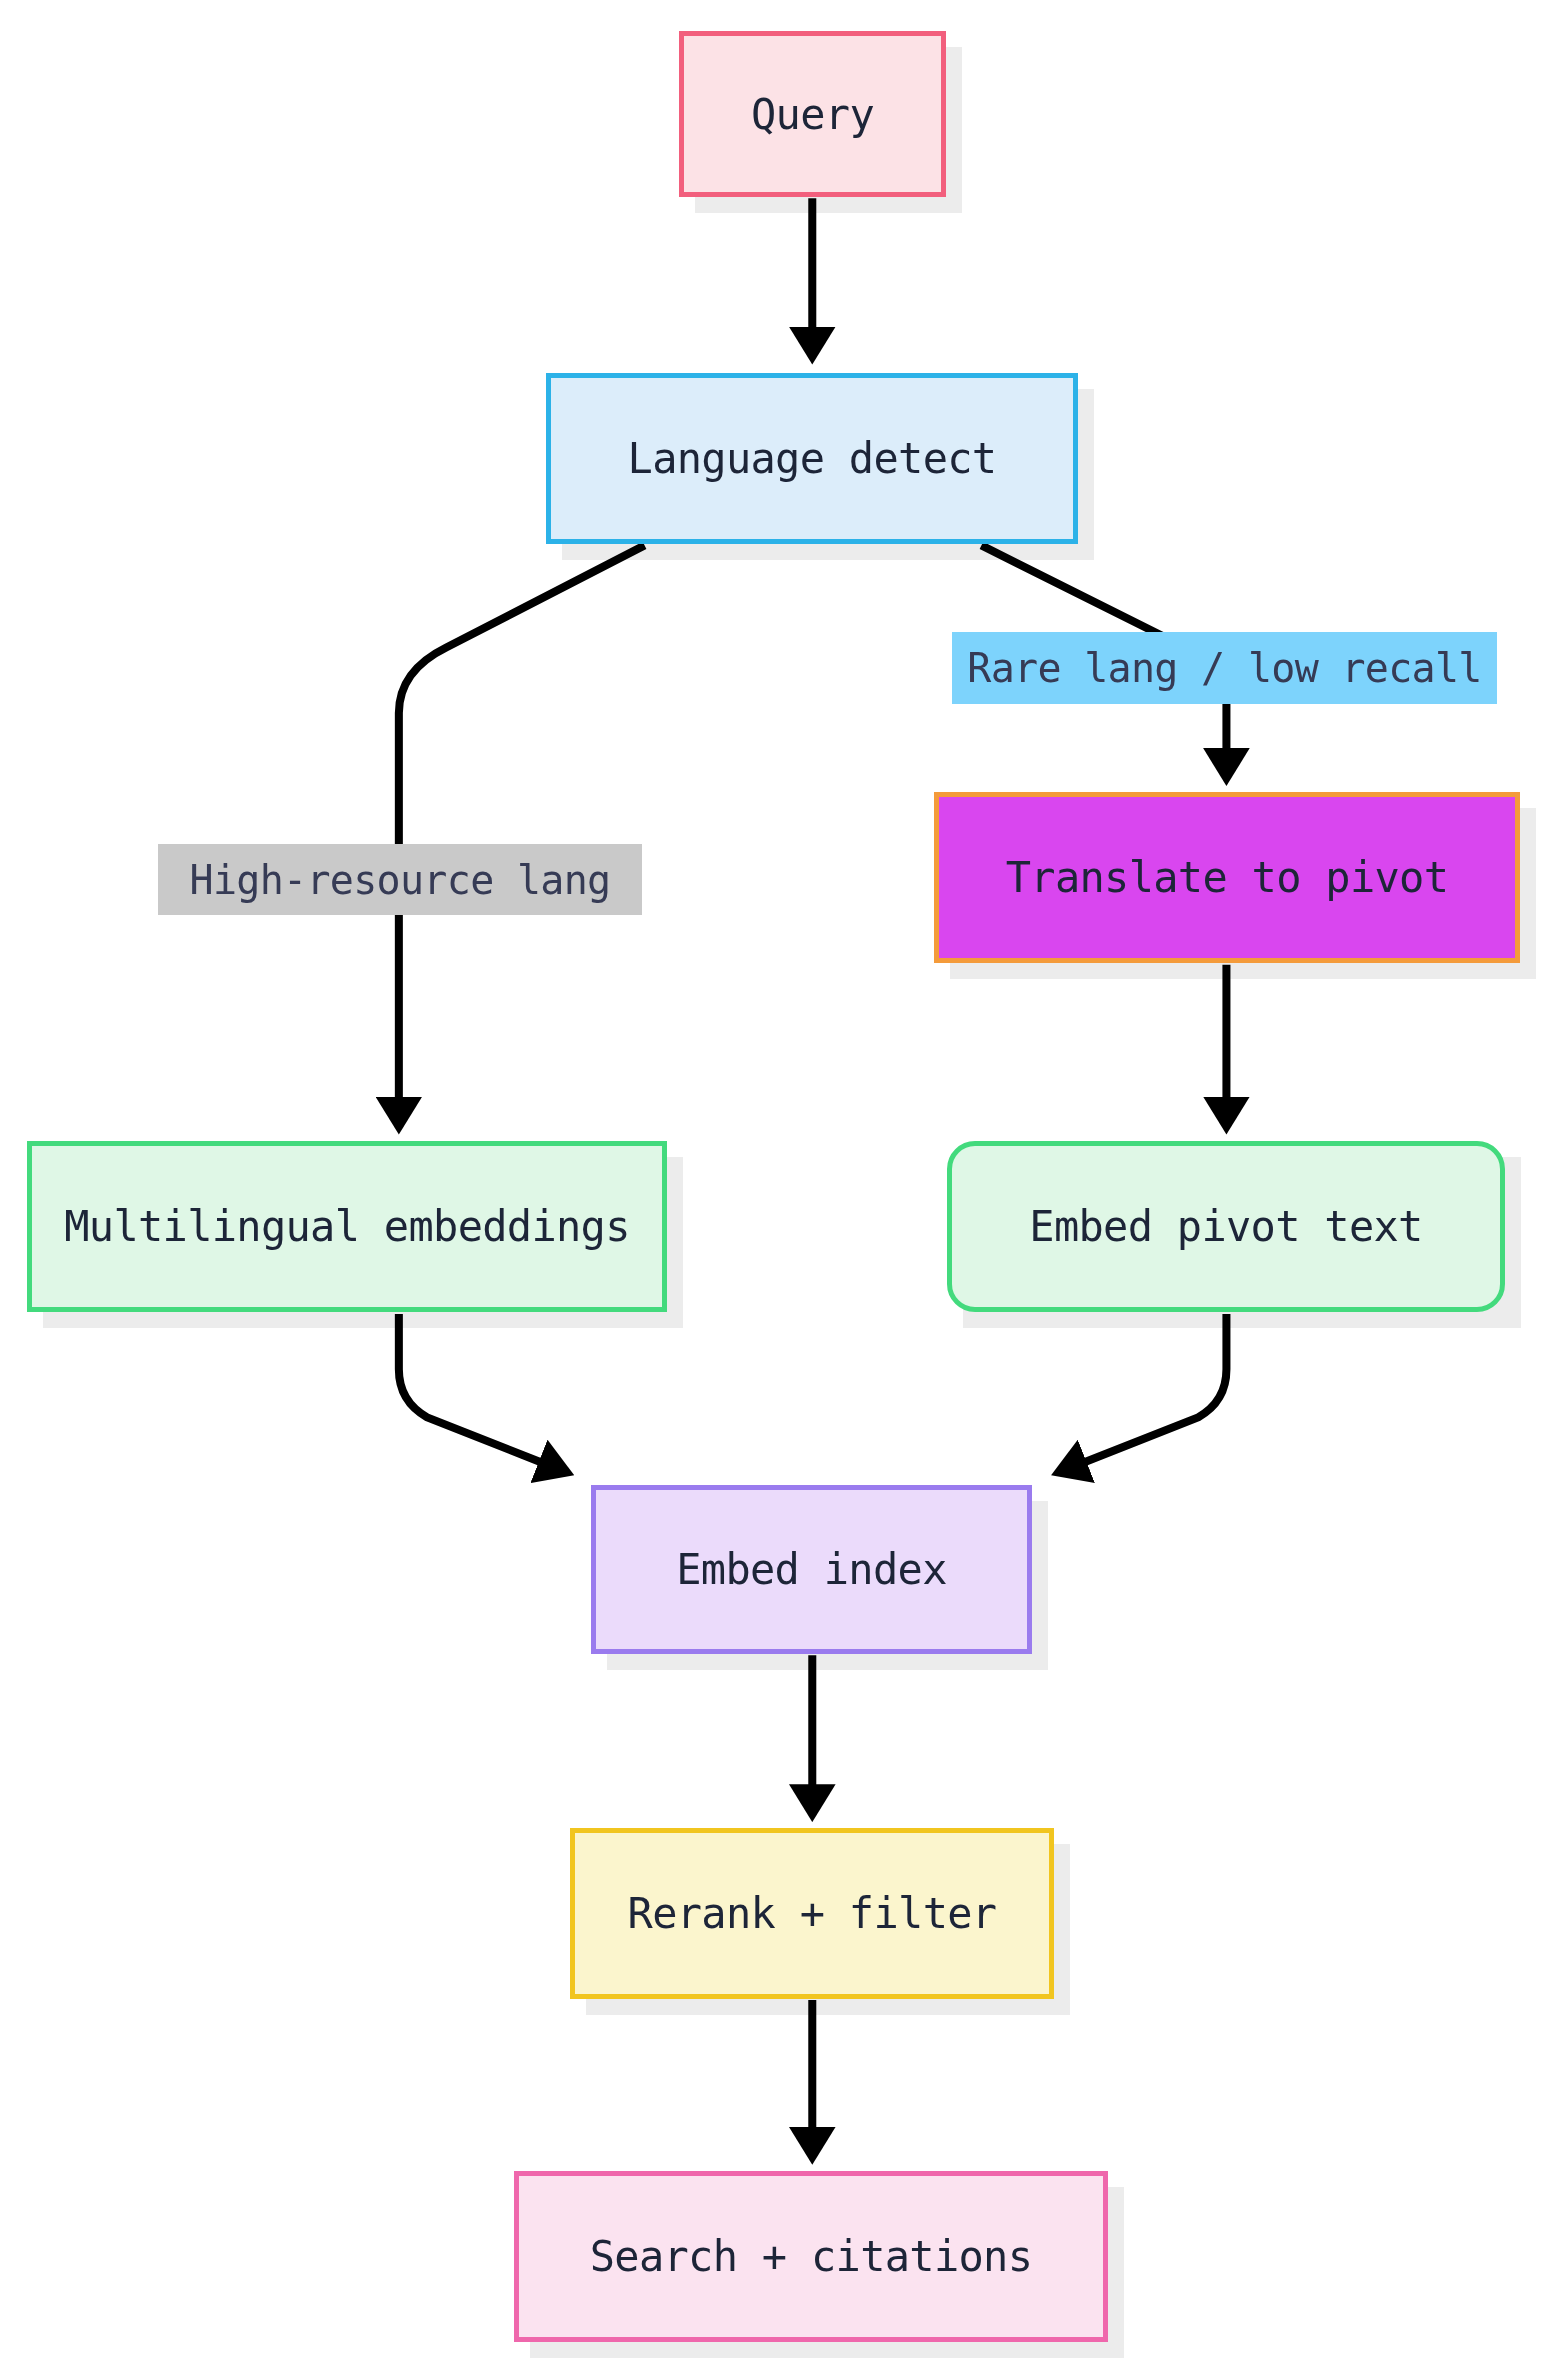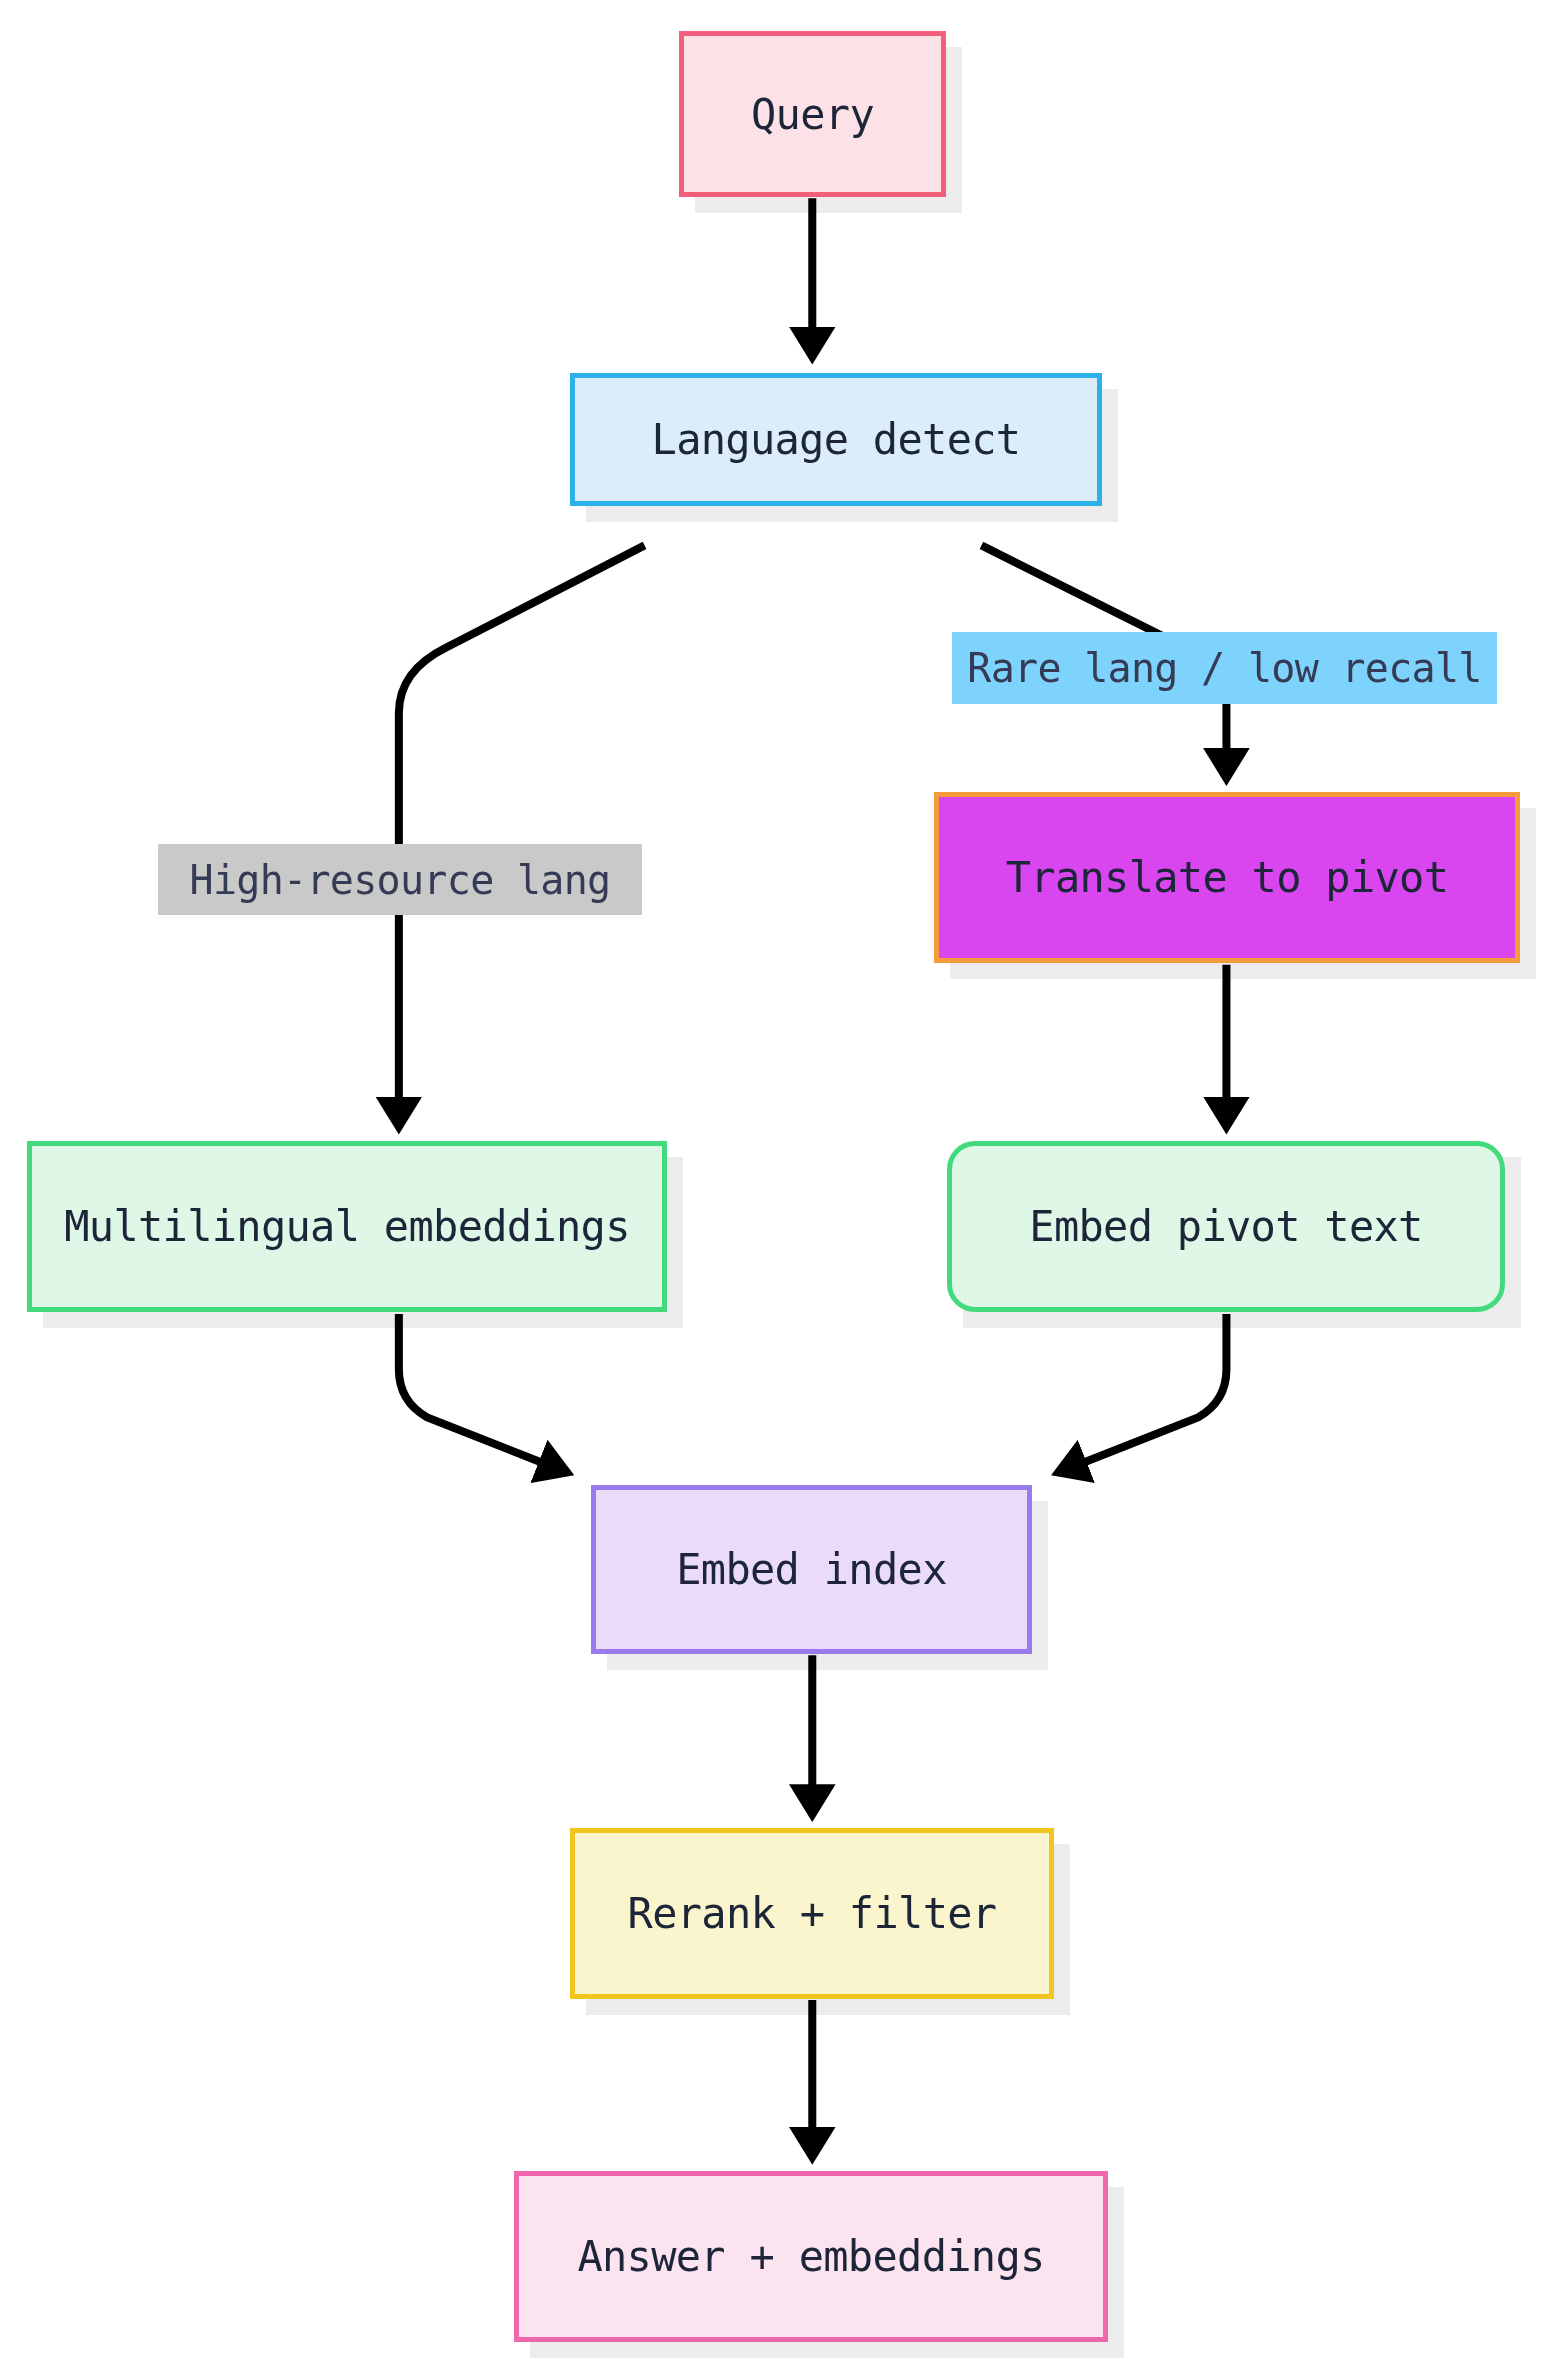"Language detect" .g-lang { height: 133px -> 171px; left: 570px -> 546px }
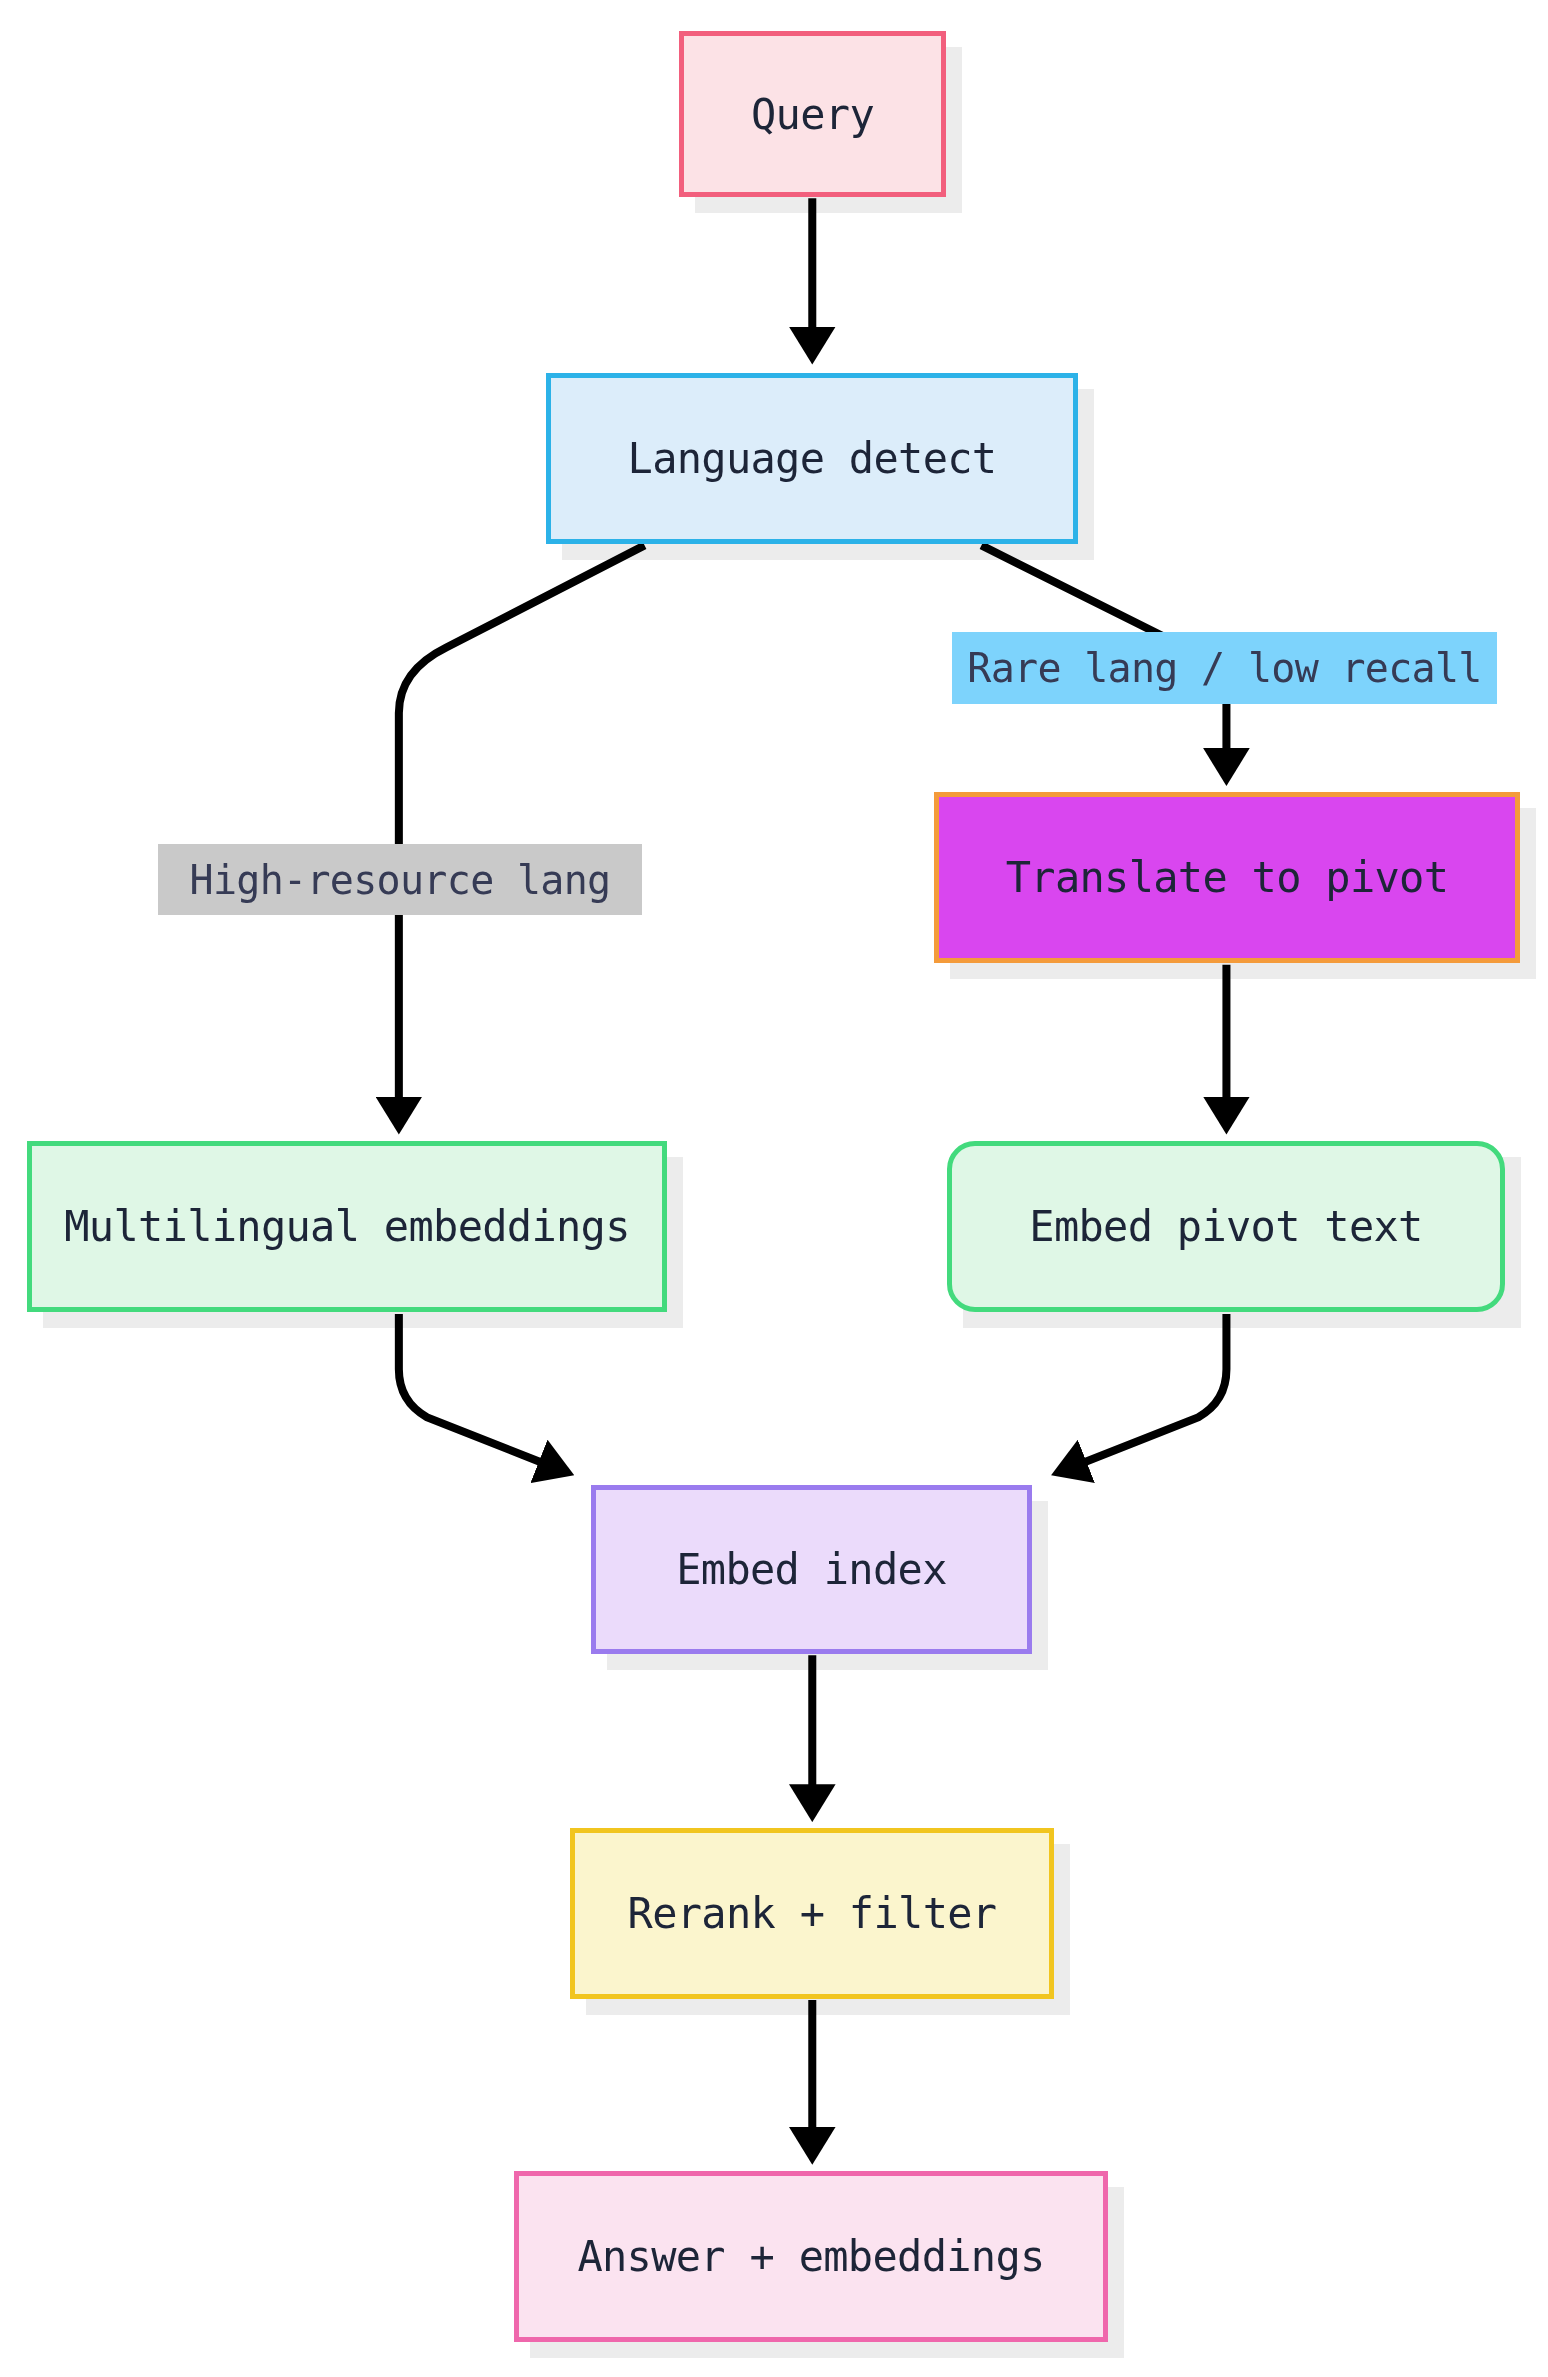"Answer + embeddings" span { text: Answer + embeddings -> Search + citations }
